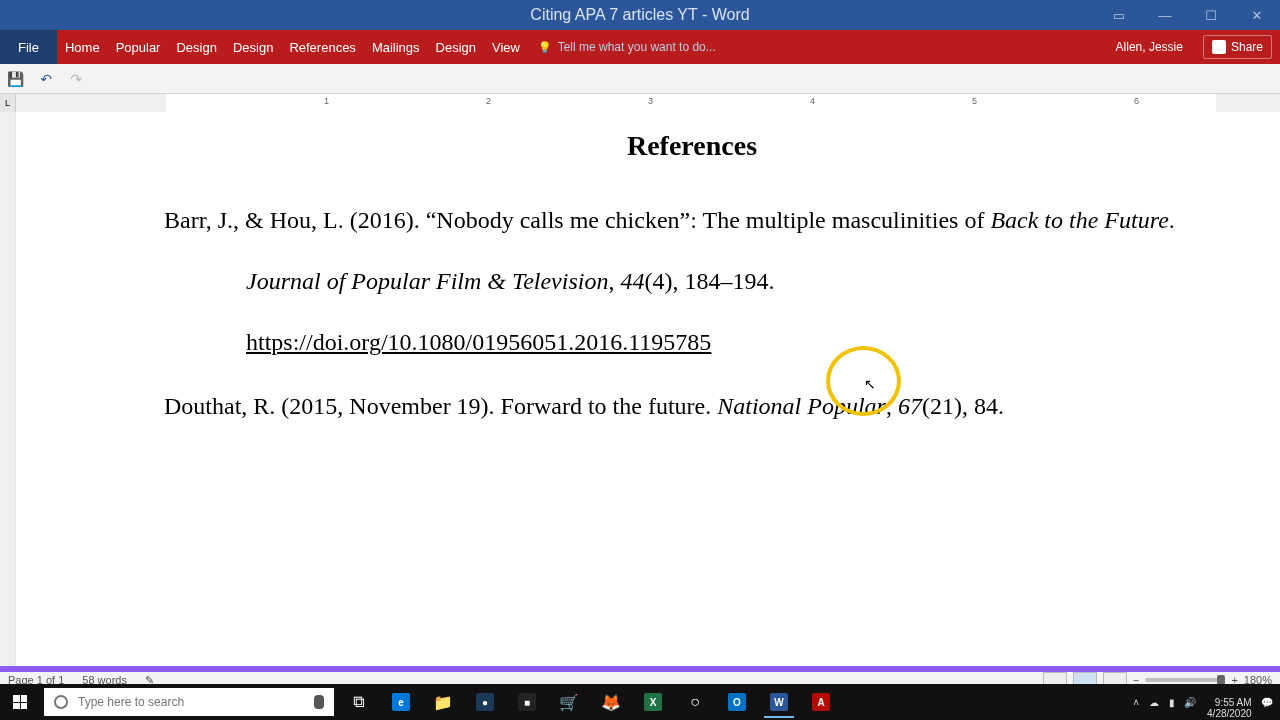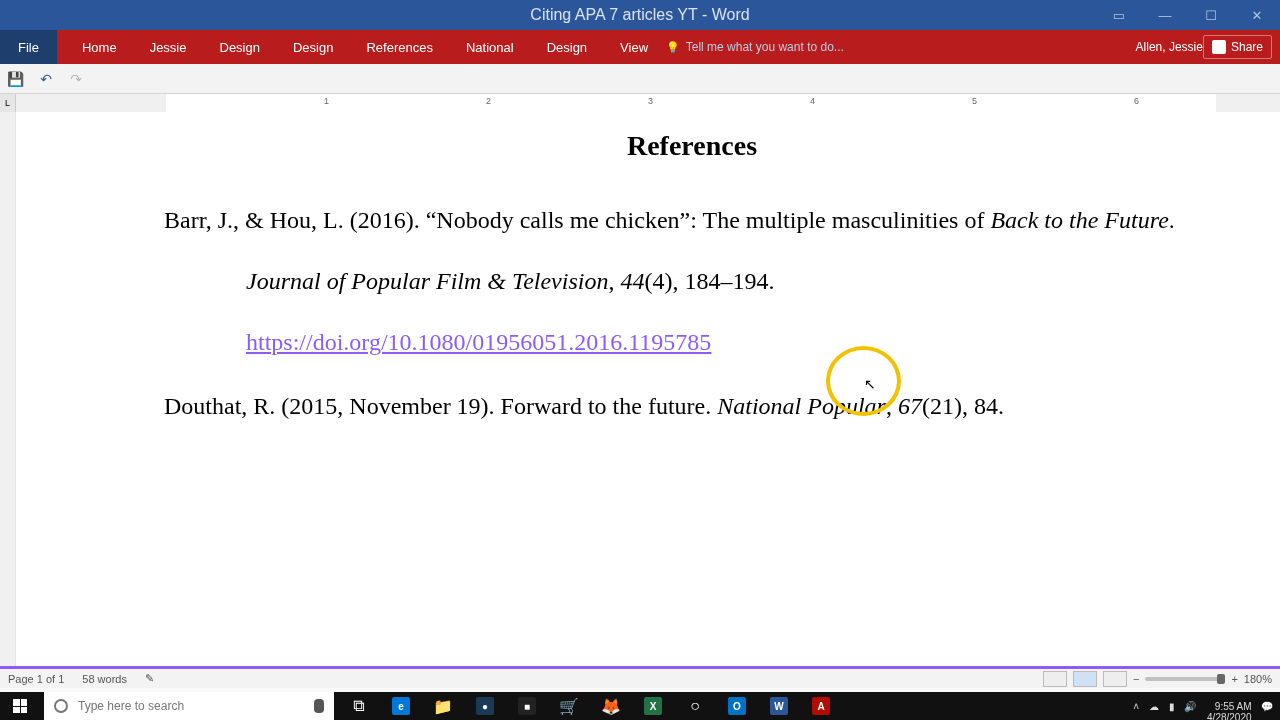"Home" .rtab { margin-left: 17px -> none }
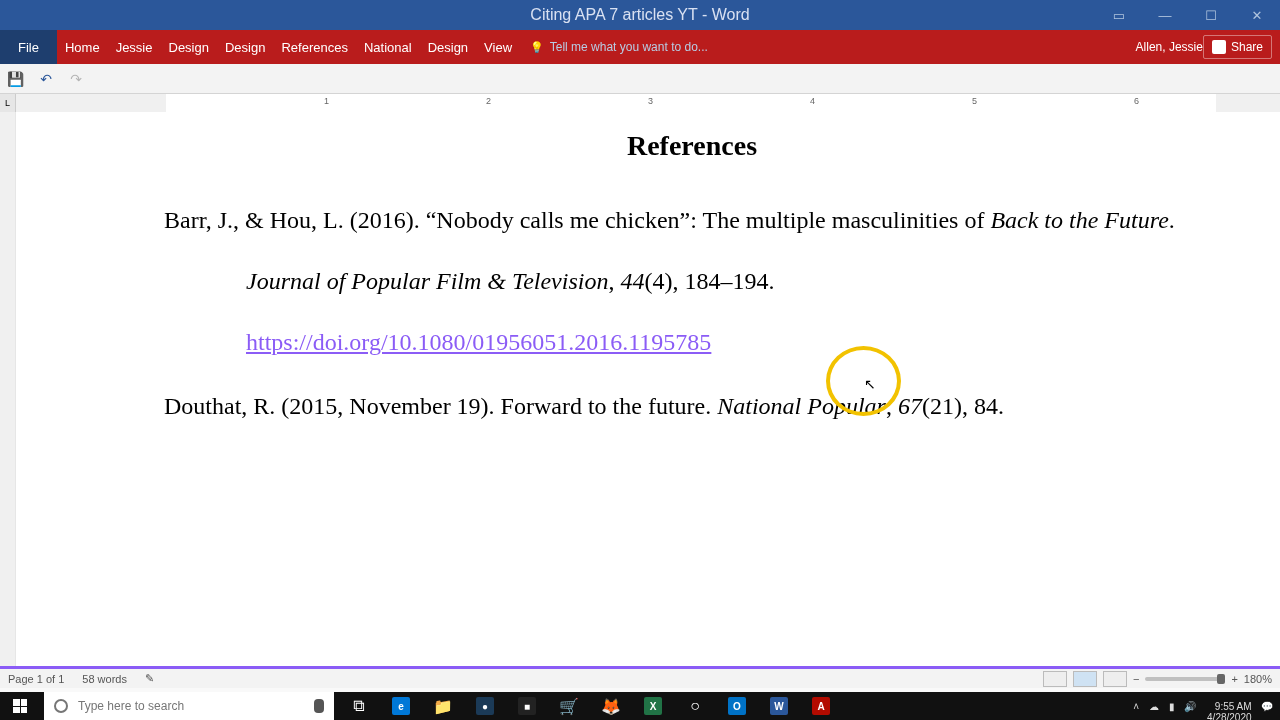"Jessie" div.rtab { text: Jessie -> Popular }
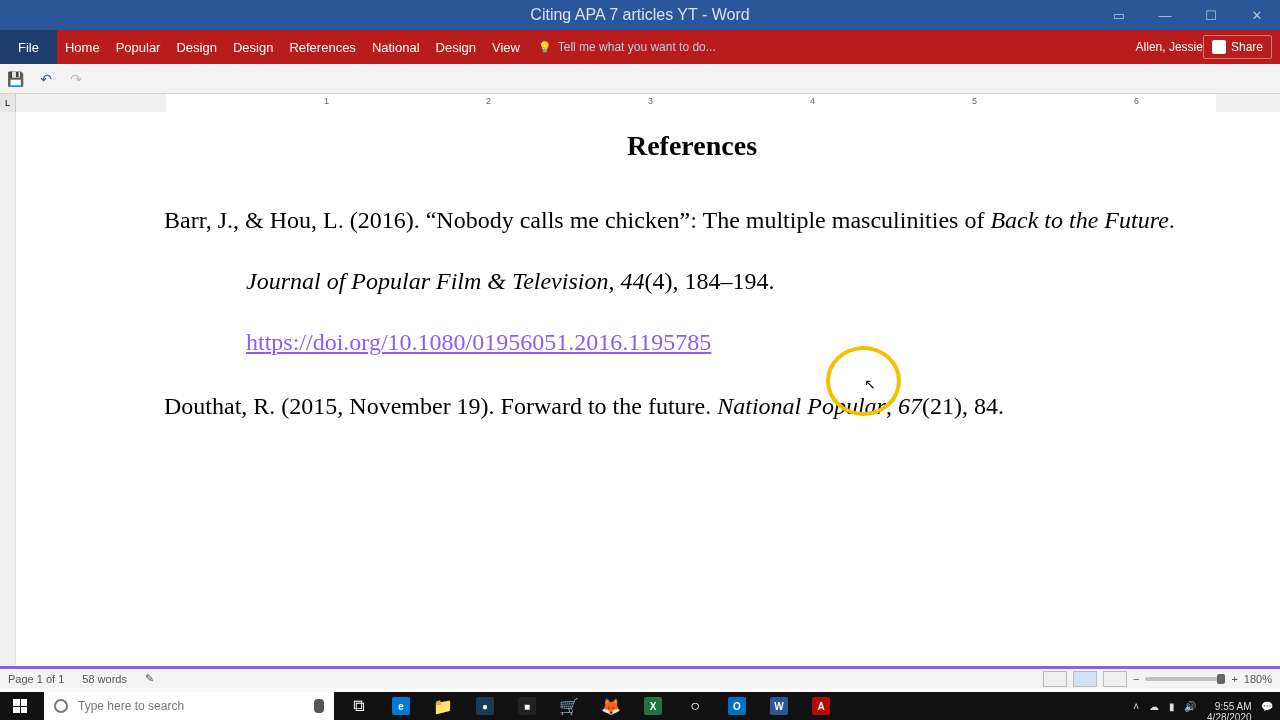"National" div.rtab { text: National -> Mailings }
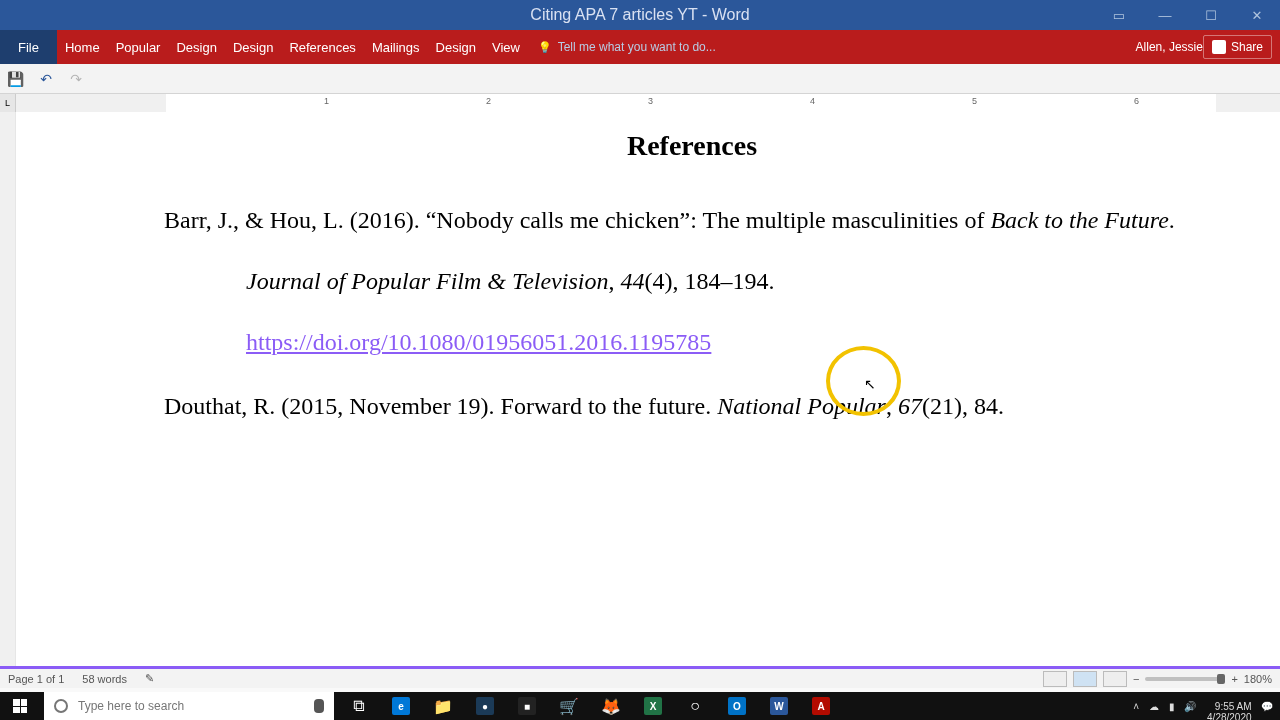"Allen, Jessie" .rib-right { gap: 0 -> 20px }
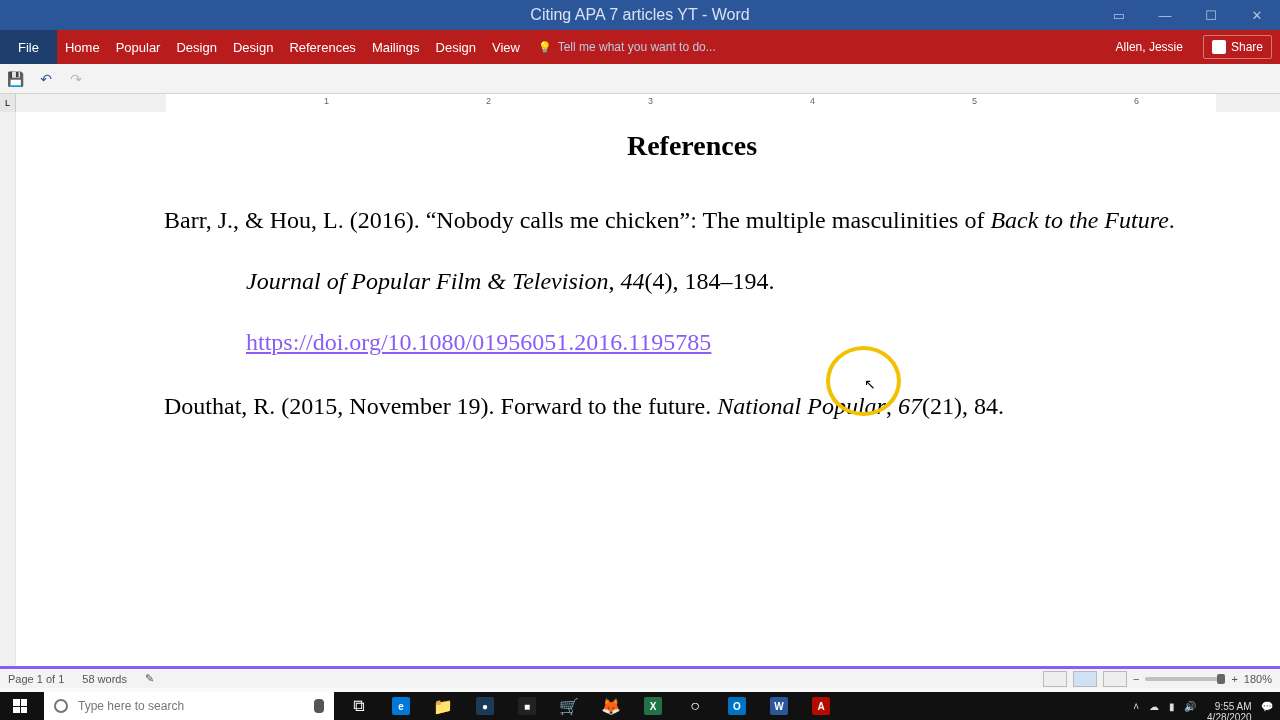"https://doi.org/10.1080/01956051.2016.11" .link { color: #8b5cf6 -> #000000 }
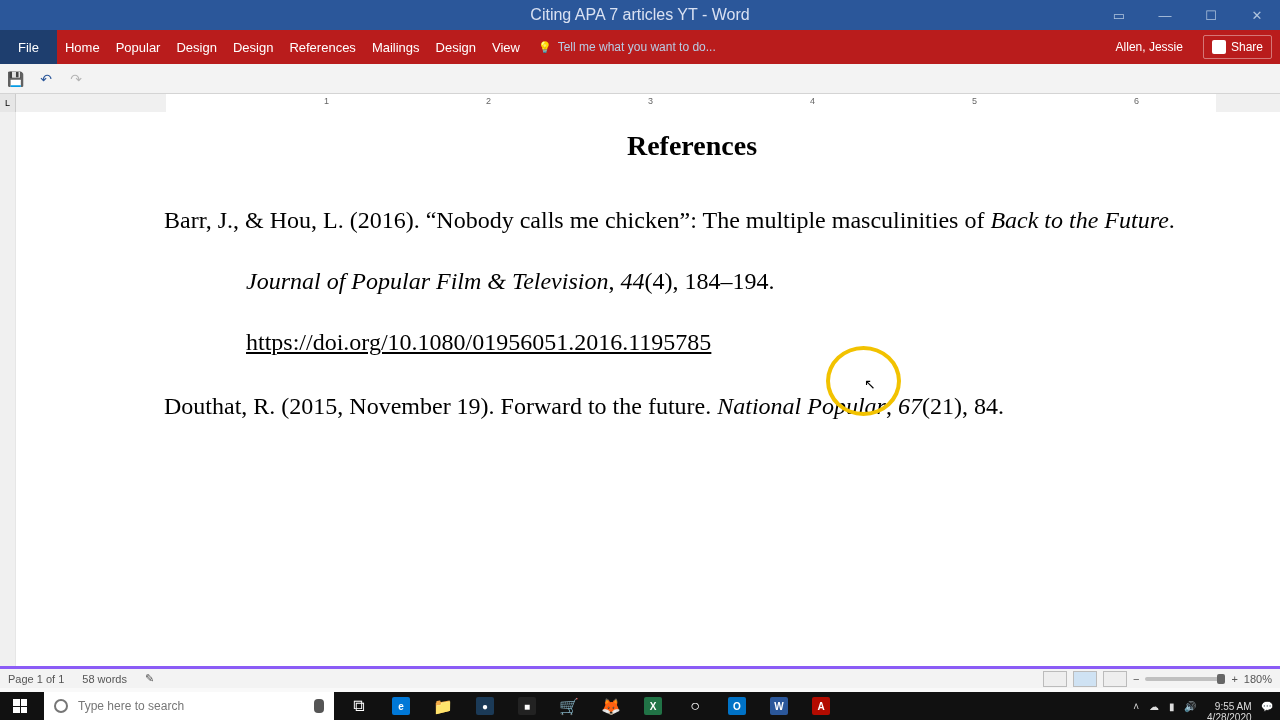"Page 1 of 1" .statusbar { border-top: 3px solid #8b5cf6 -> 6px solid #8b5cf6 }
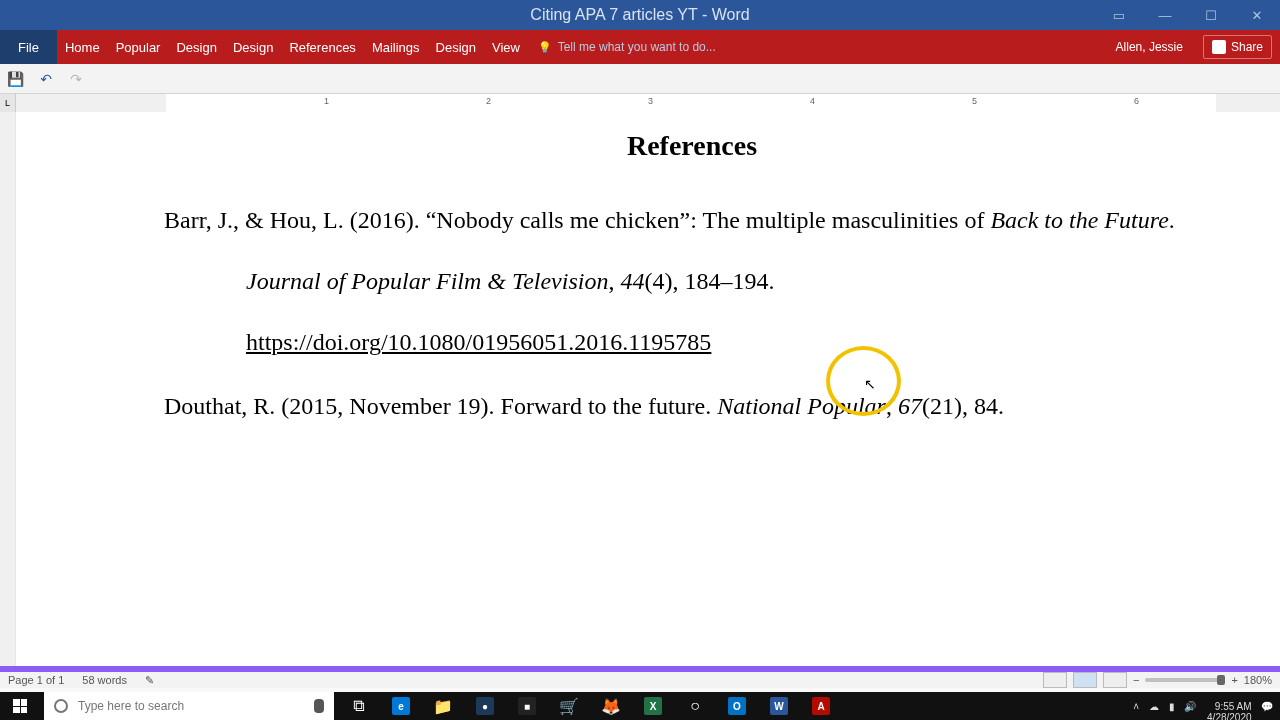"Type here to search" .taskbar { height: 28px -> 36px }
